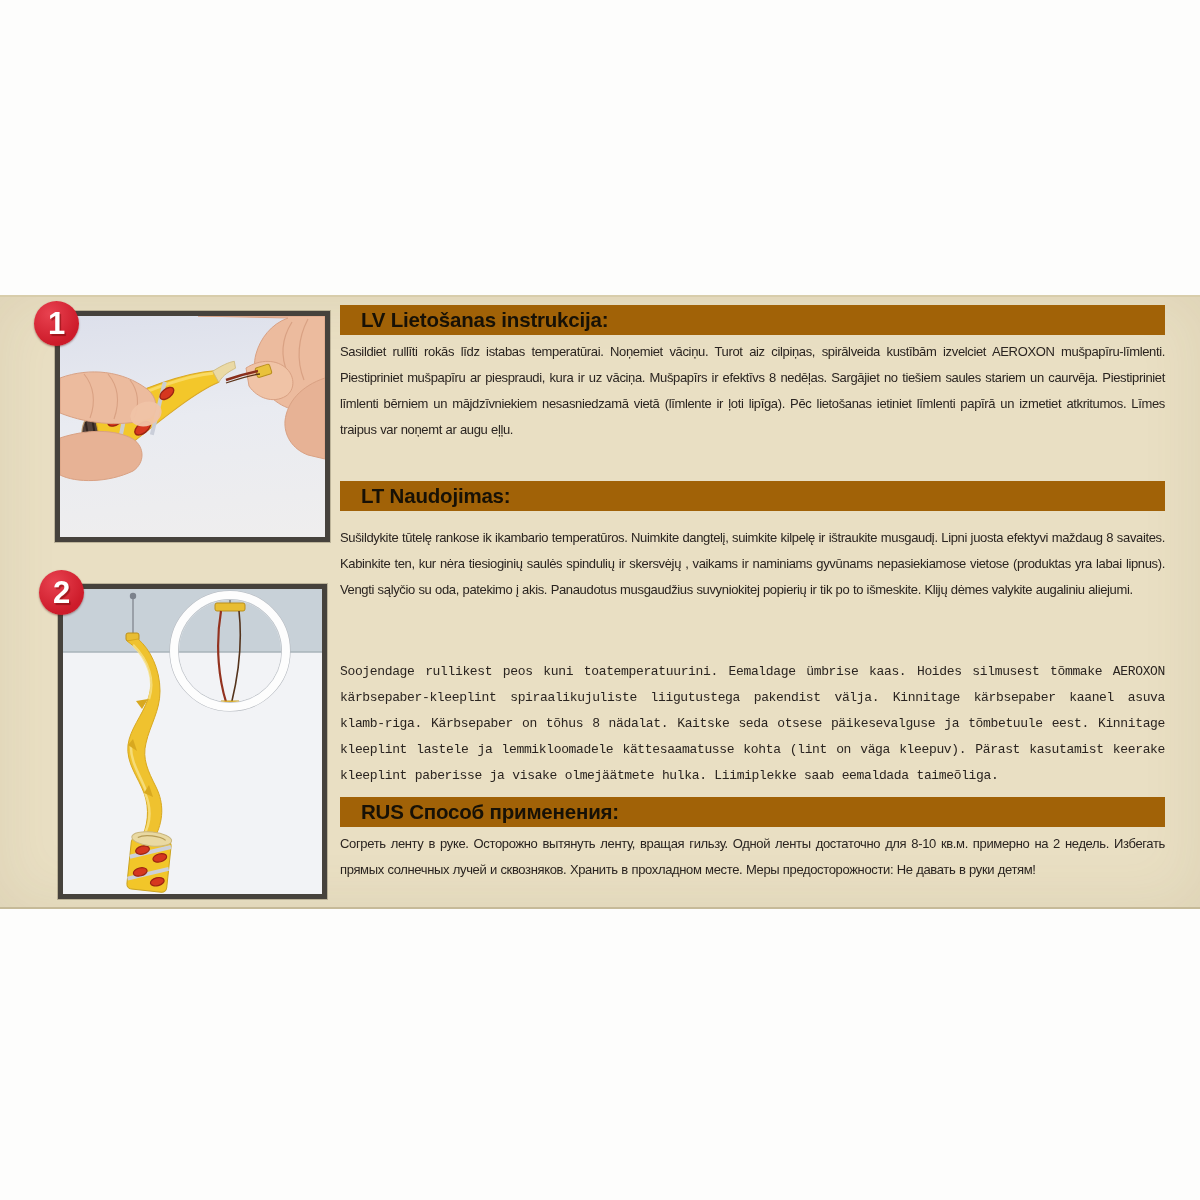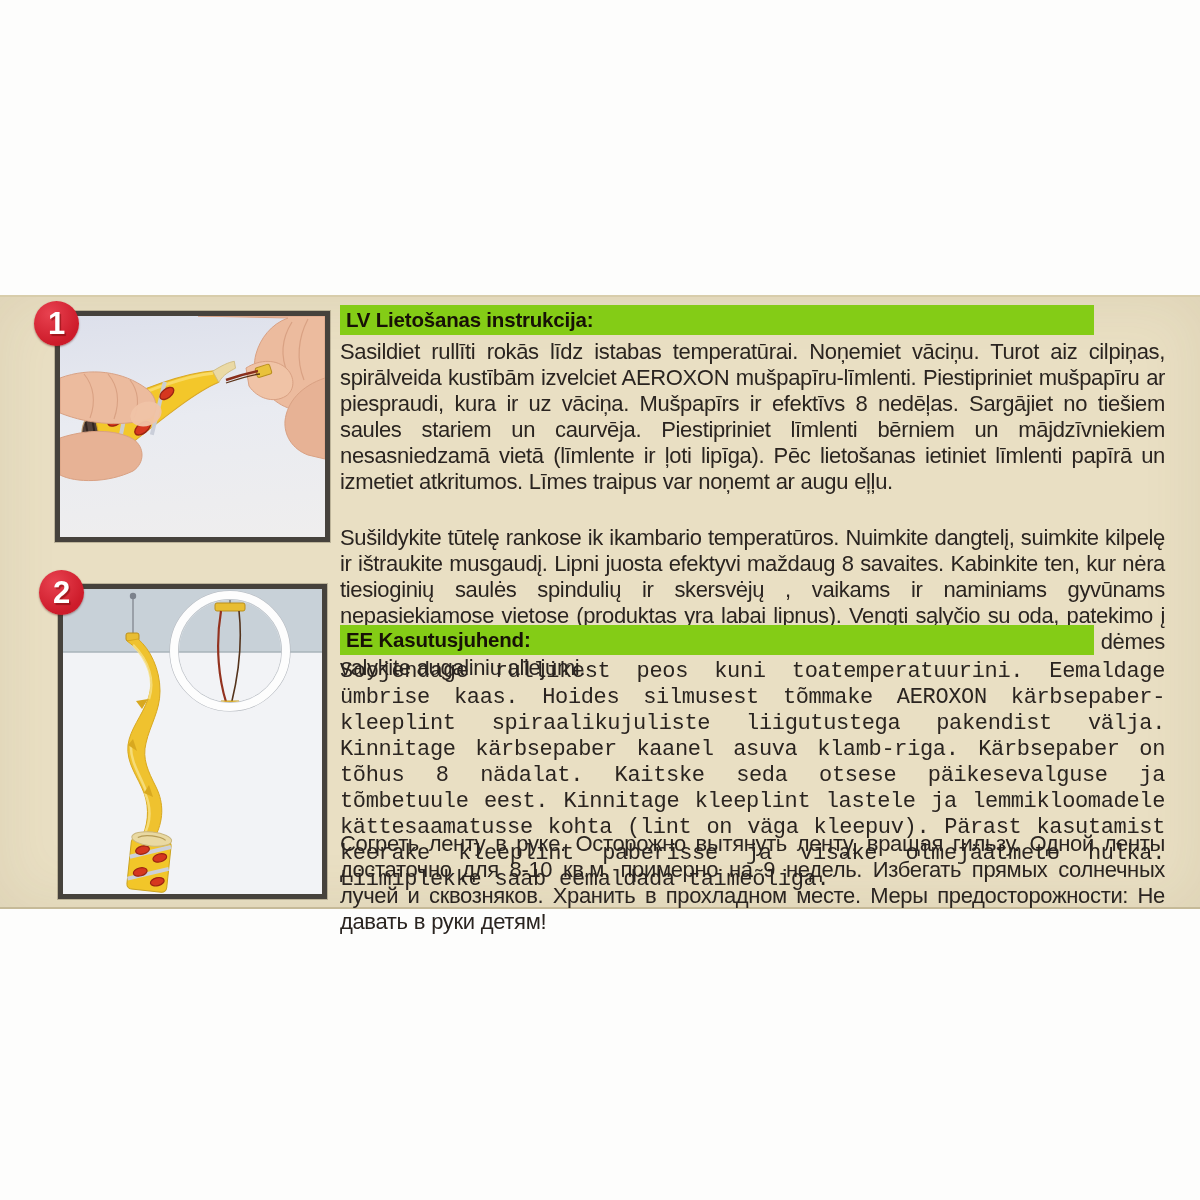"LV Lietošanas instrukcija:" .bar { background: #84cc16 -> #a16207; padding-left: 6px -> 21px; width: 754px -> 825px }
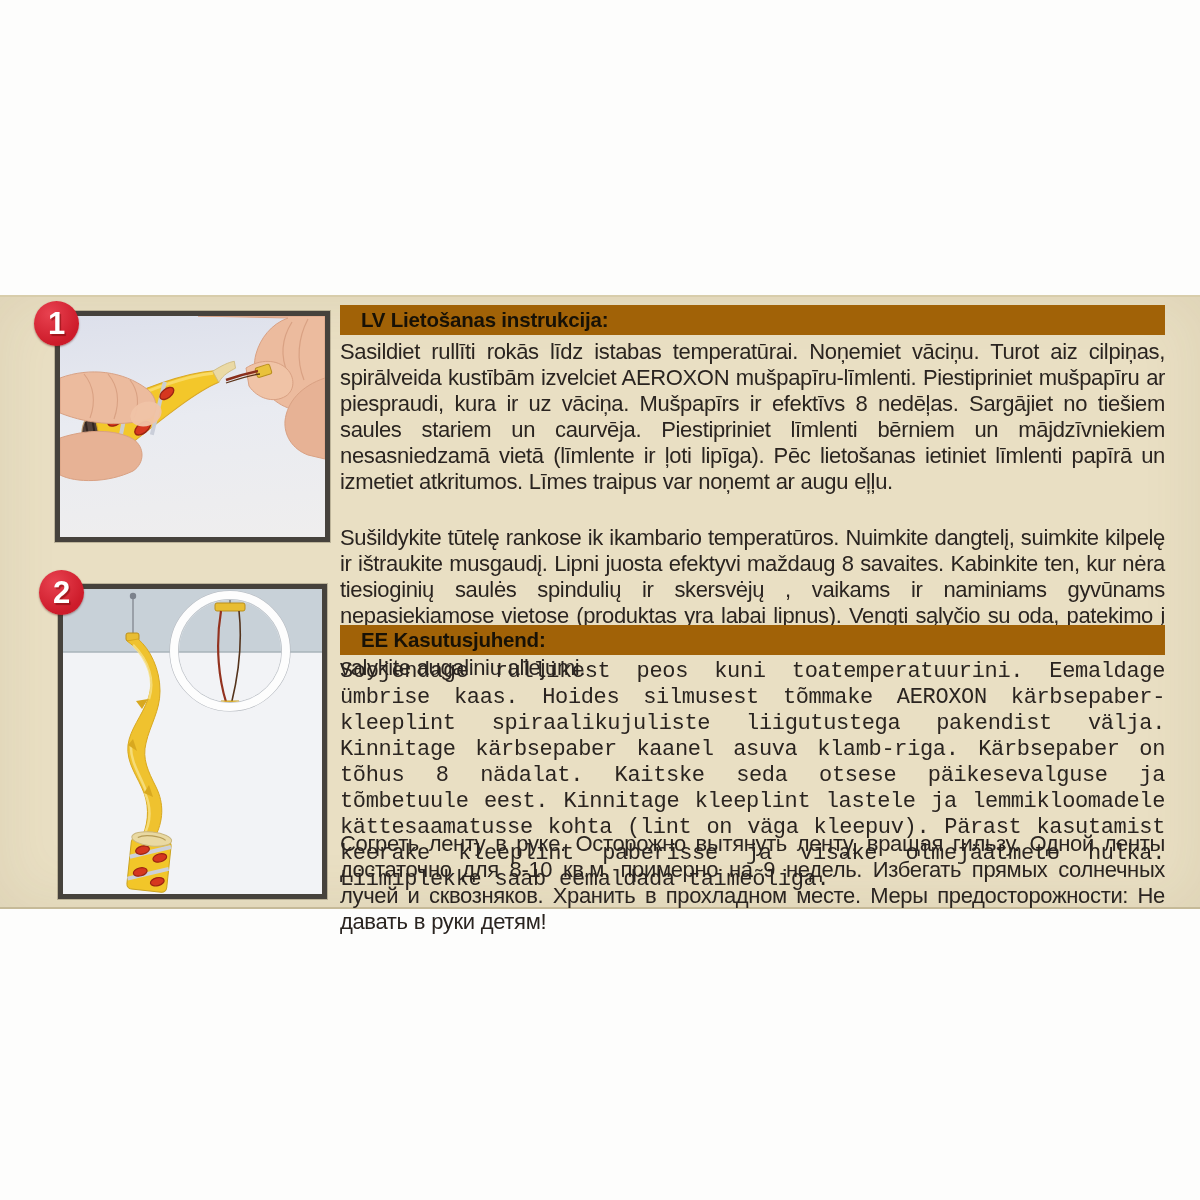"Sasildiet rullīti rokās līdz istabas" .copy { font-size: 22px -> 13px }
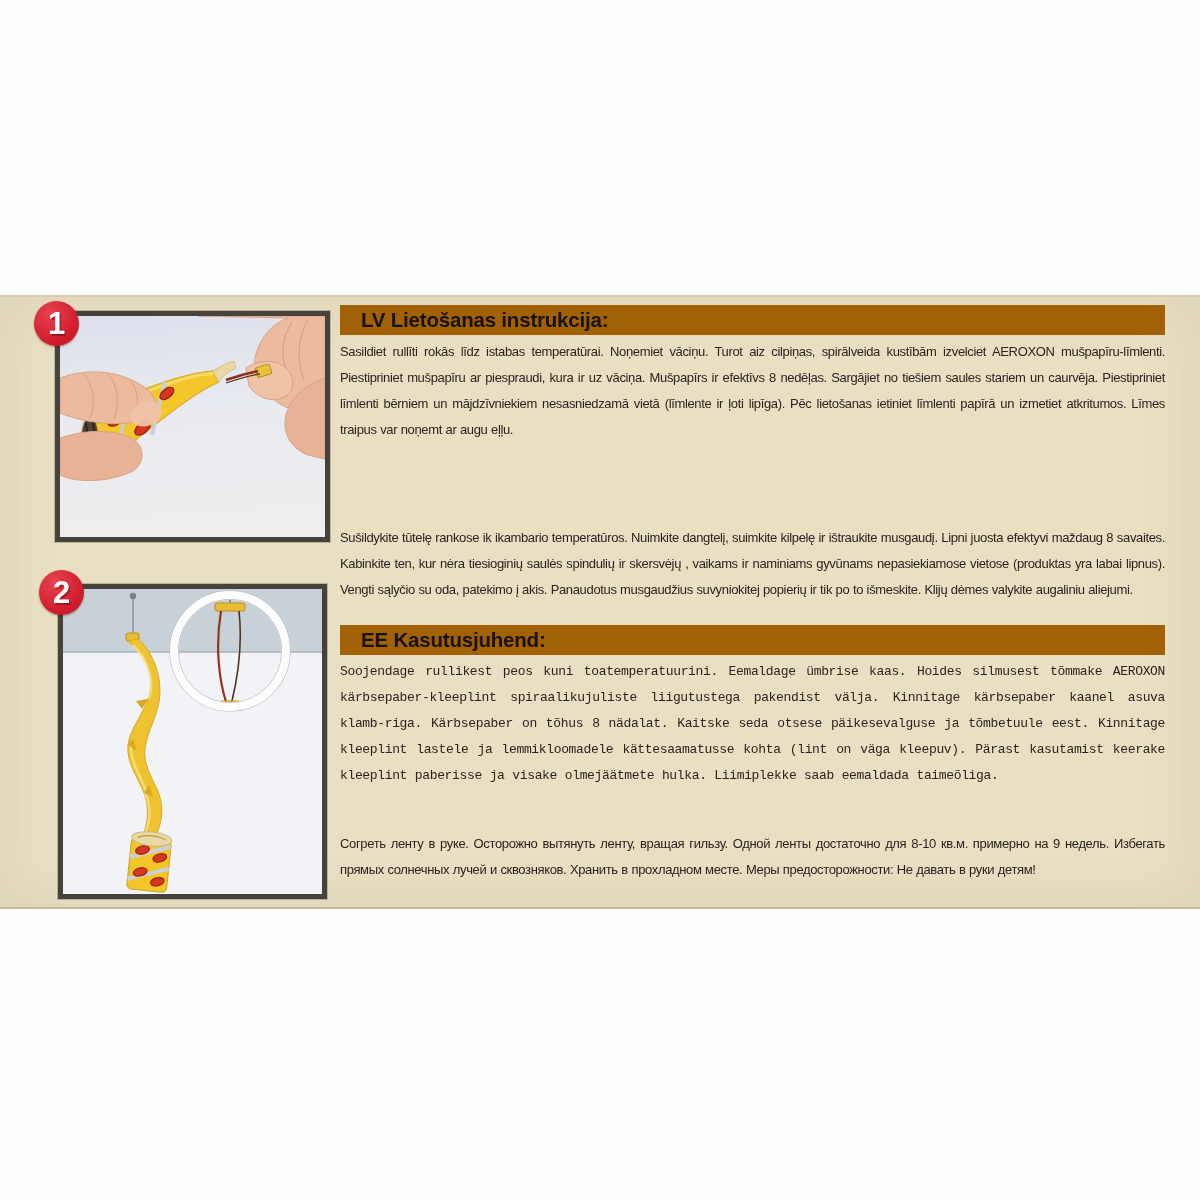"LT Naudojimas:" div.bar { html: none -> <div>LT Naudojimas:</div> }
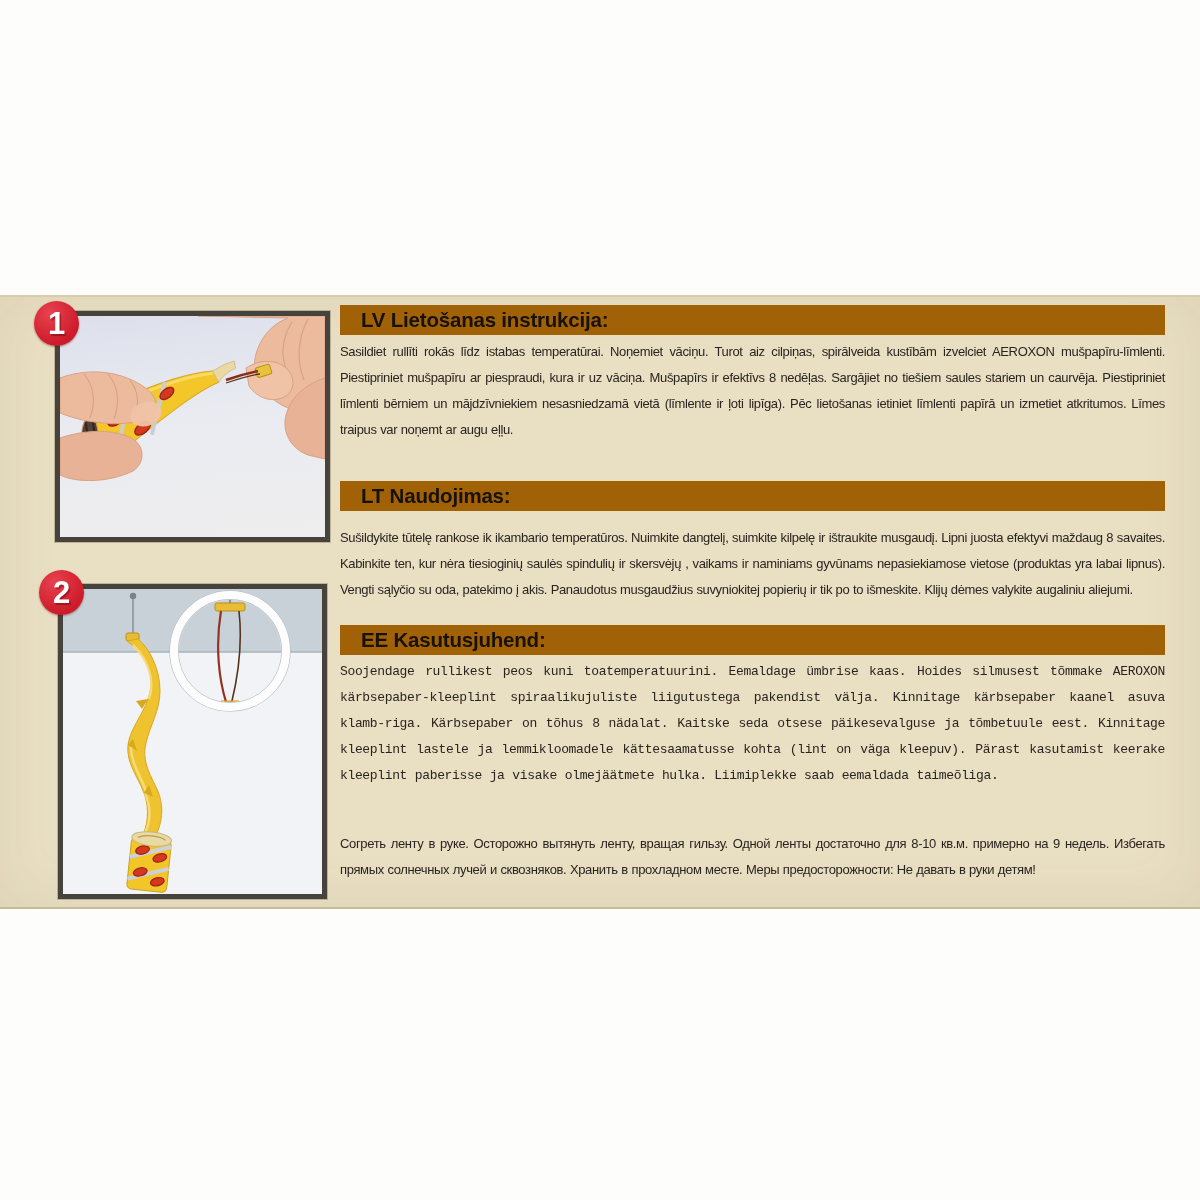"EE Kasutusjuhend:" div.bar { html: <div>EE Kasutusjuhend:</div> -> none }
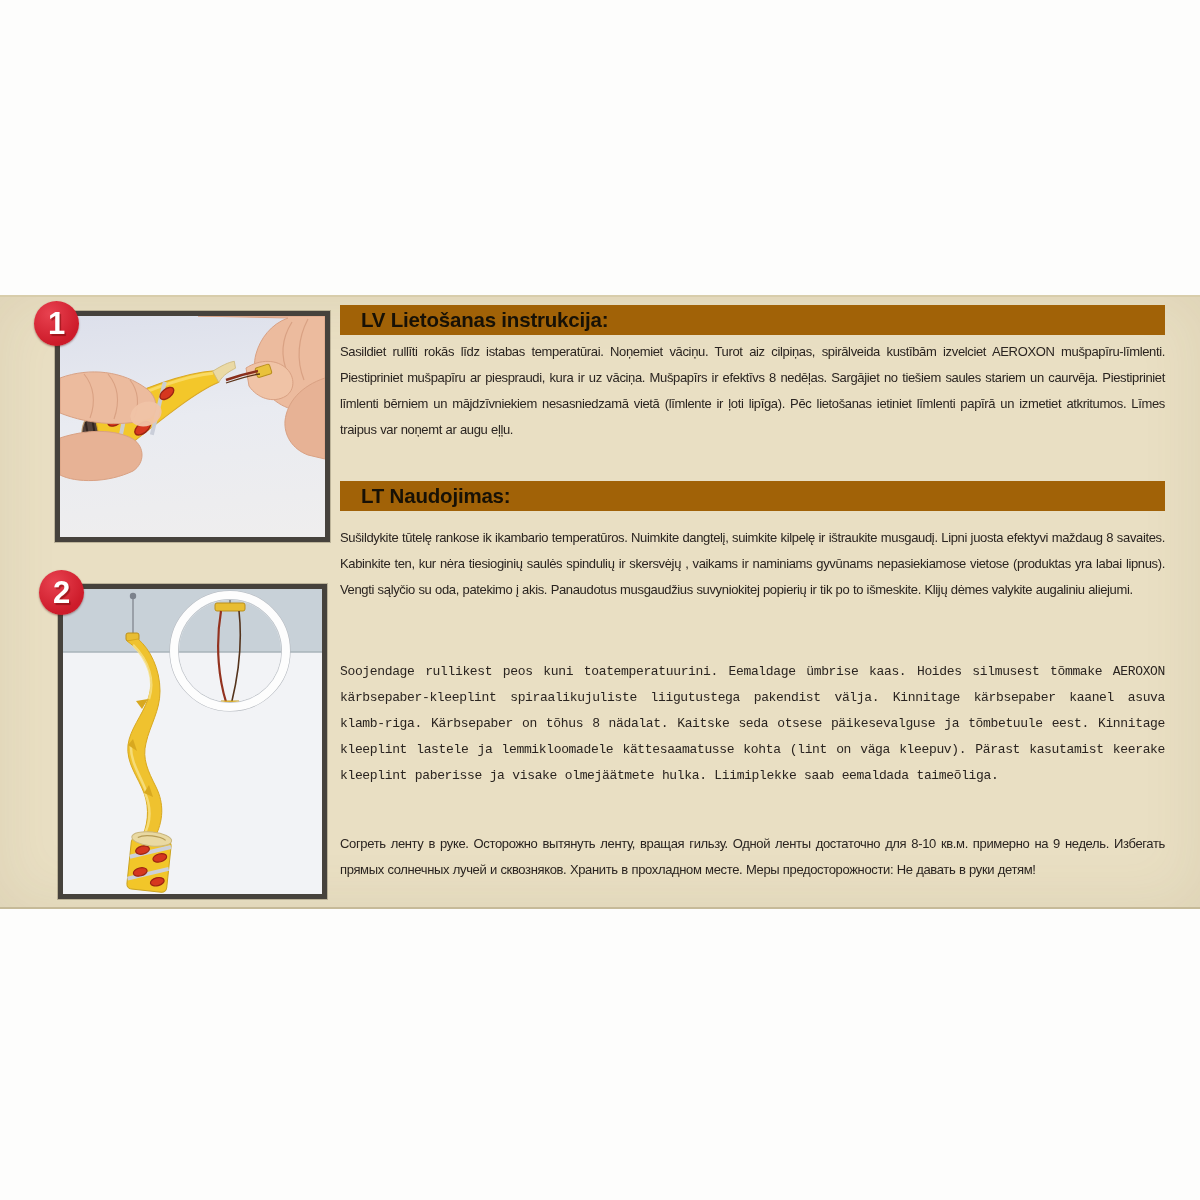"RUS Способ применения:" div.bar { html: none -> <div>RUS Способ применения:</div> }
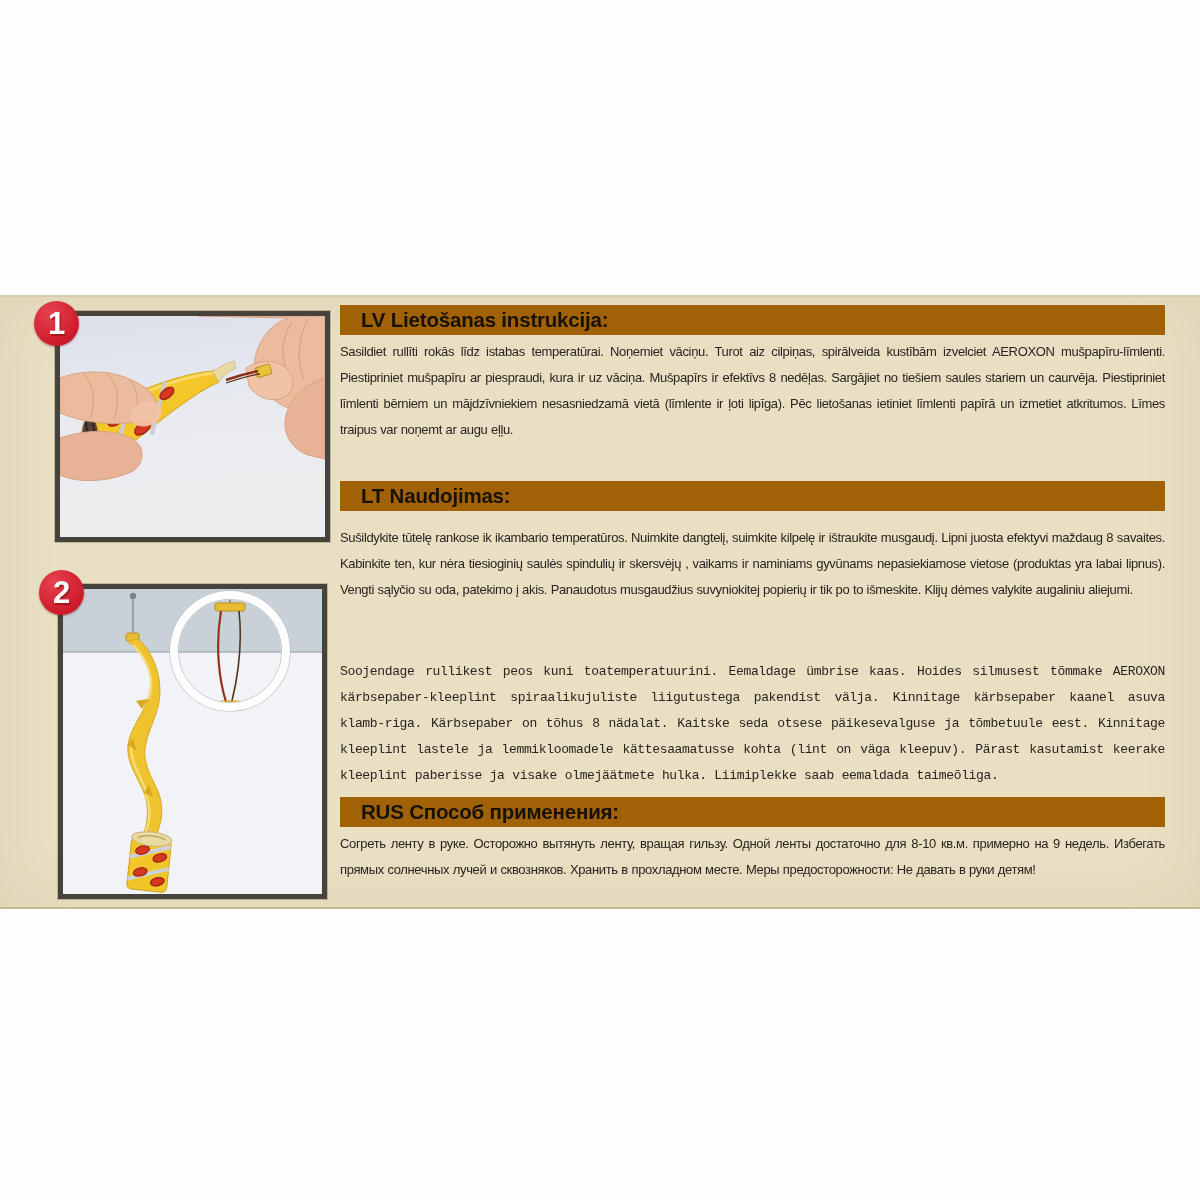"Согреть ленту в руке. Осторожно" p.copy { text: 9 -> 2 }
